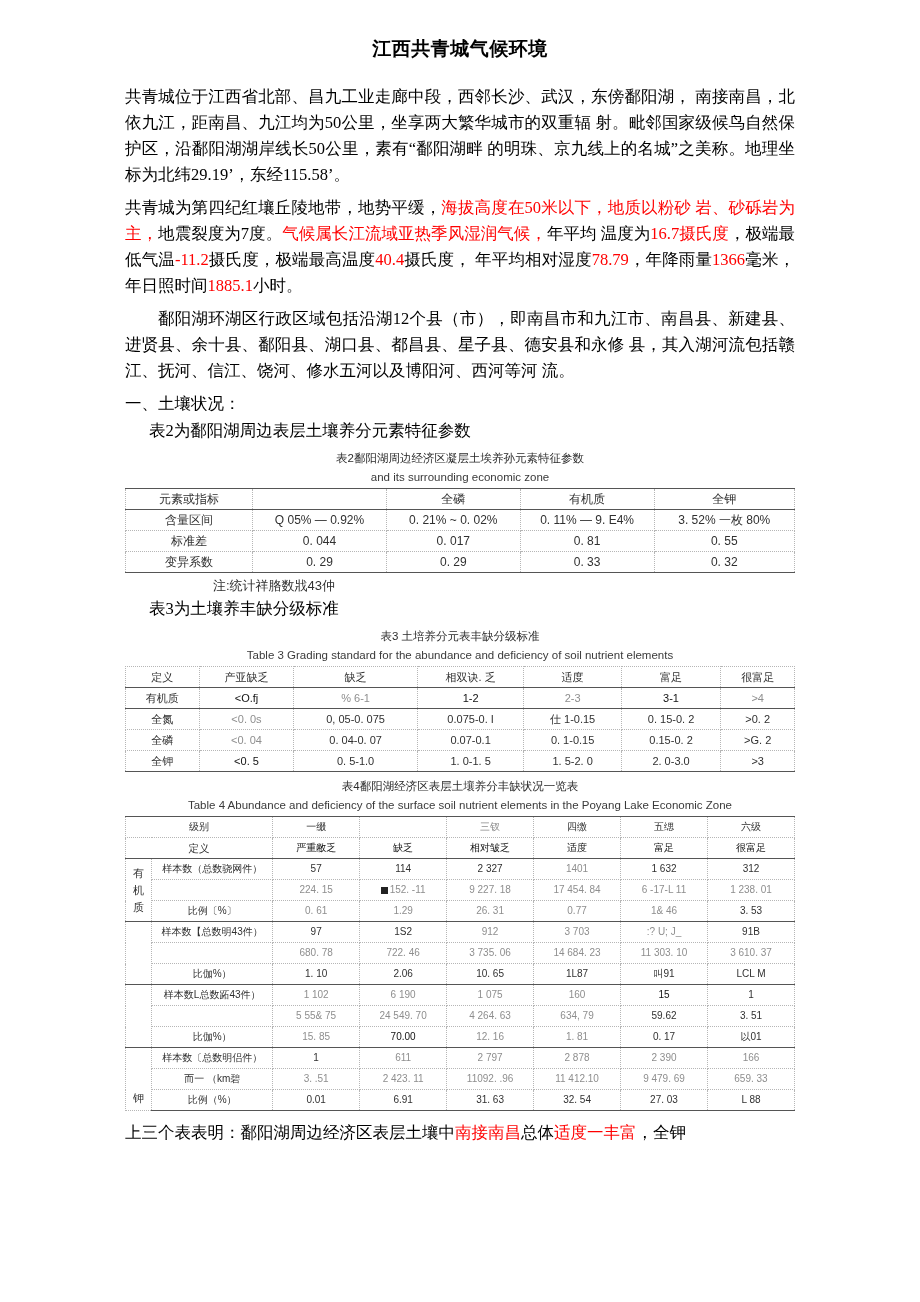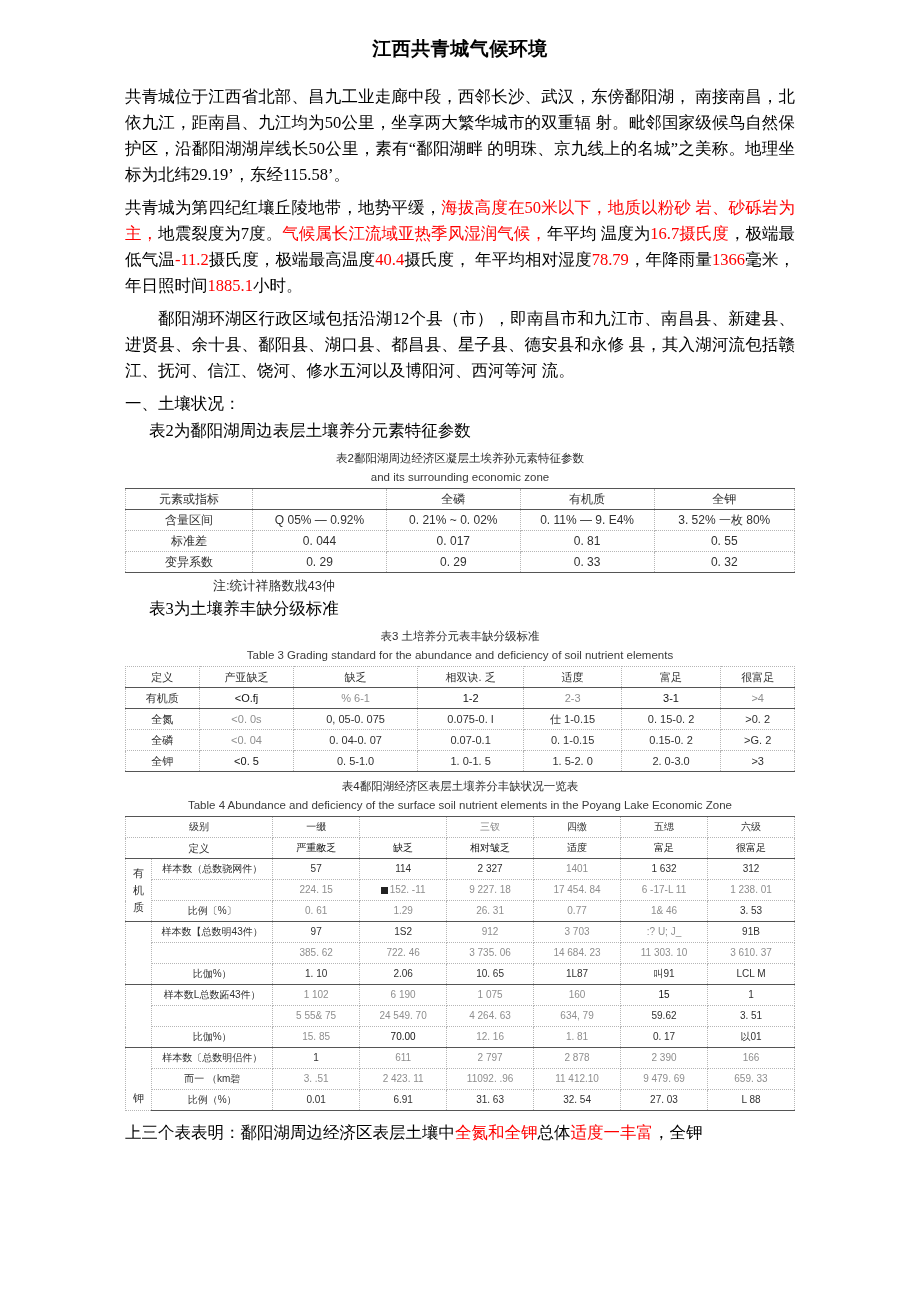"385. 62" td.faint { text: 385. 62 -> 680. 78 }
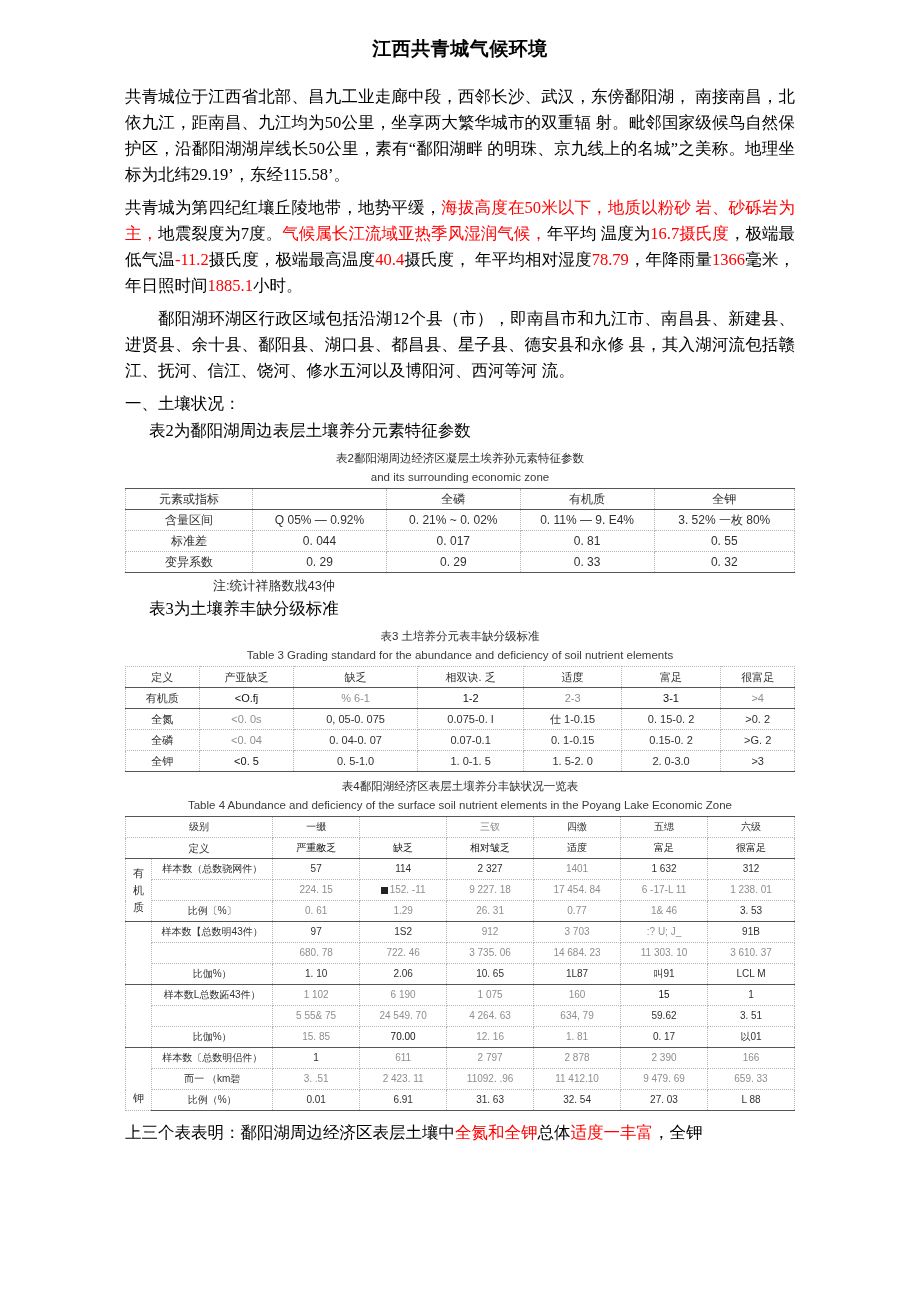"全氮和全钾" span.red { text: 全氮和全钾 -> 南接南昌 }
